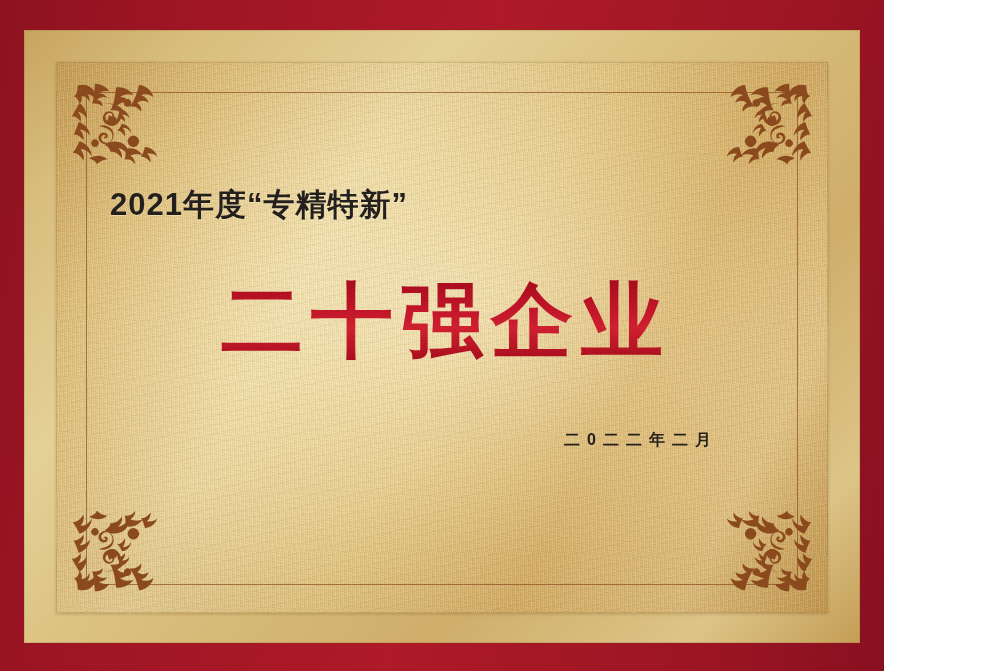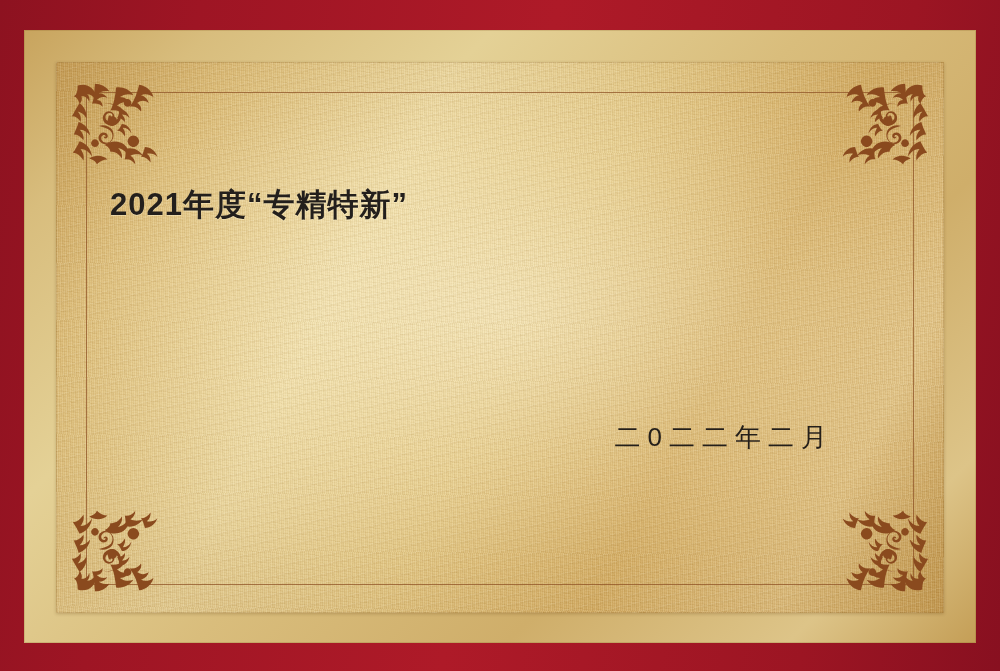"2021年度“专精特新”" .plaque { width: 1000px -> 884px }
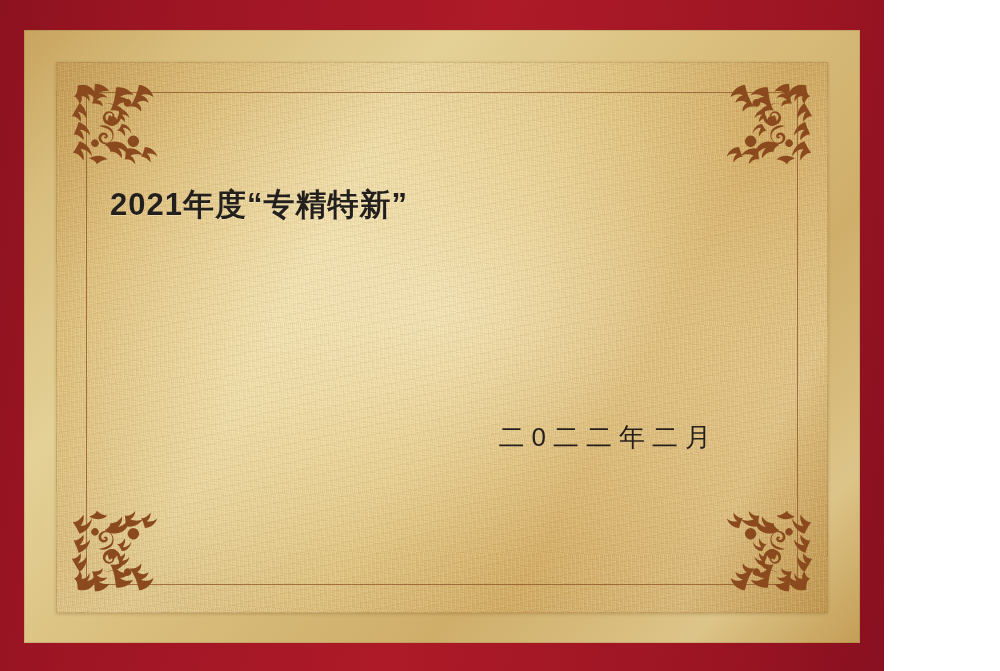"二十强企业" div.main-title { html: none -> <div>二十强企业</div> }
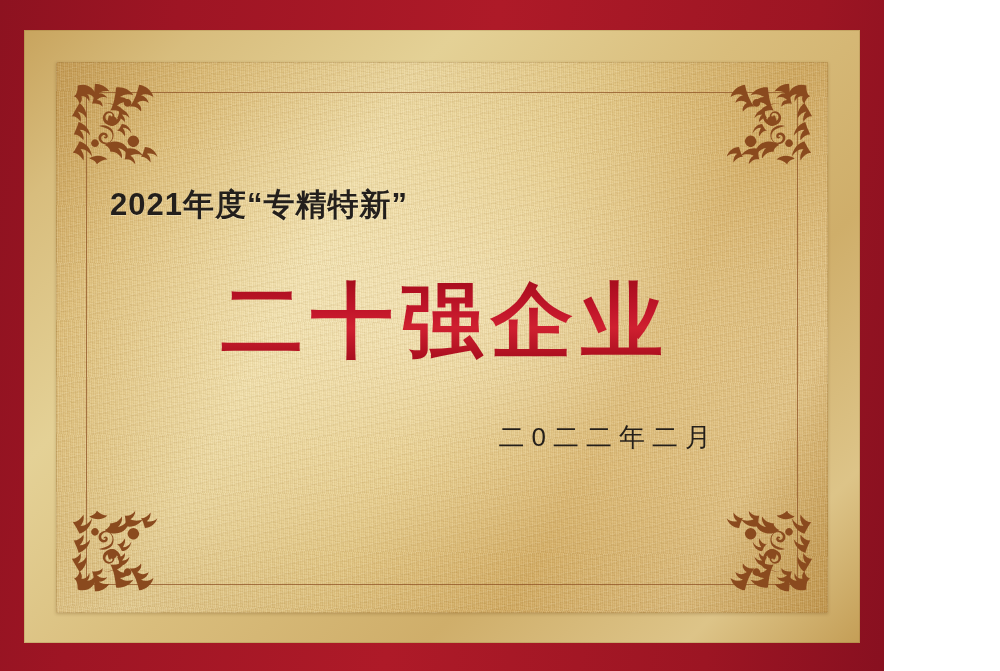"二0二二年二月" .sig-date { font-size: 26px -> 16px; font-weight: normal -> bold; margin-top: none -> 10px }
